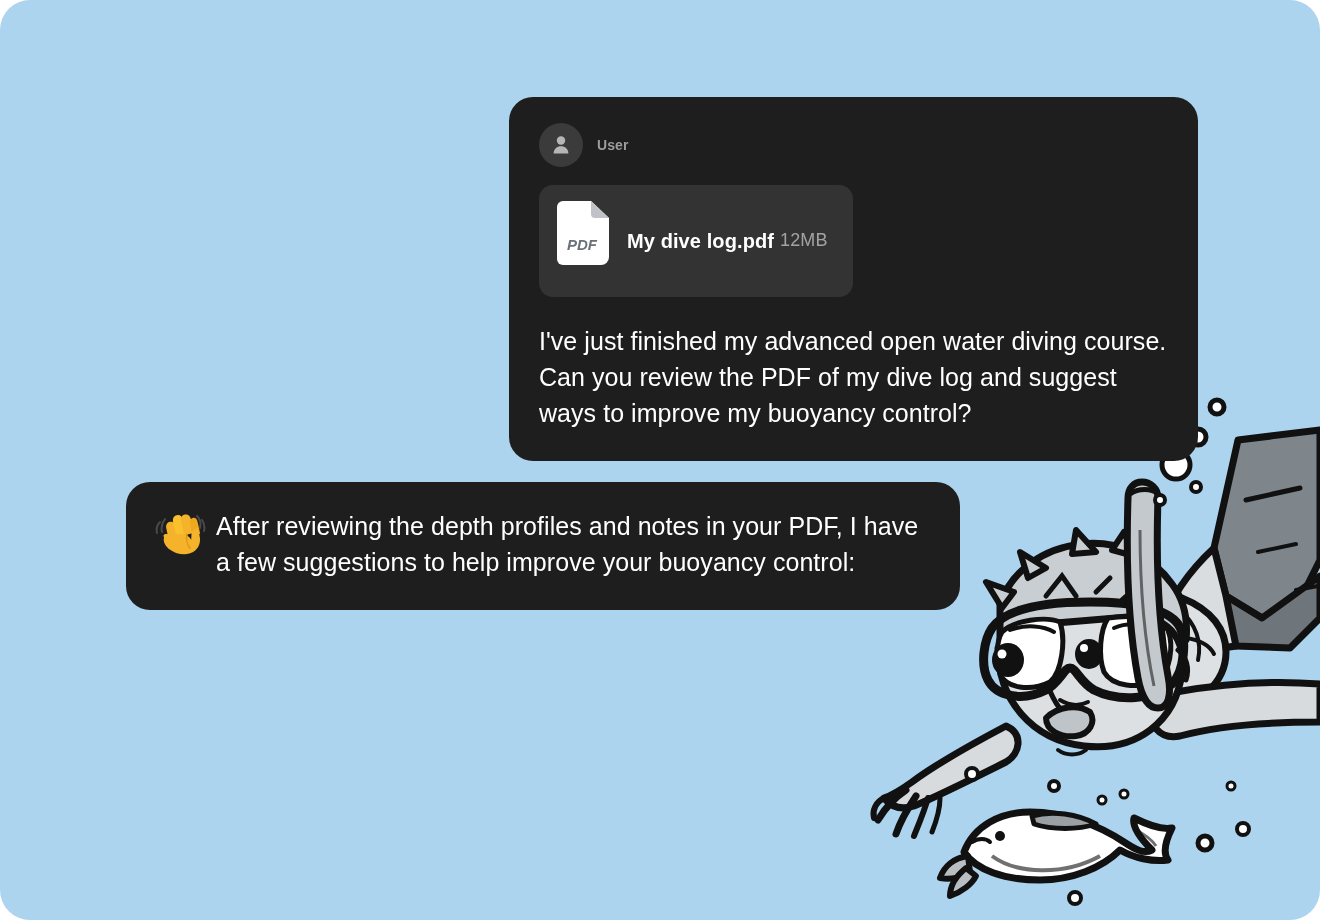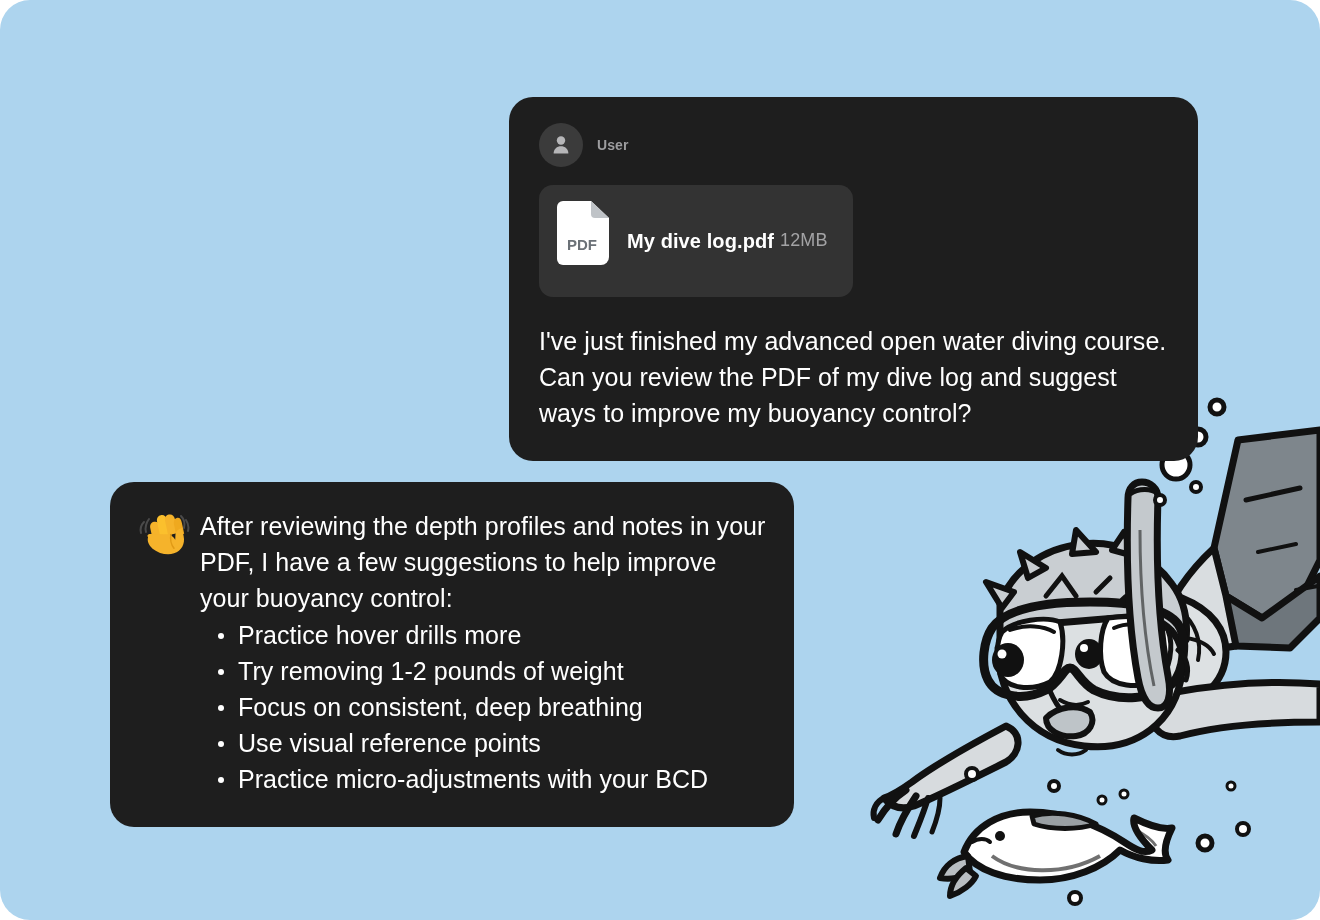"PDF" .pdf-icon { font-style: none -> italic }
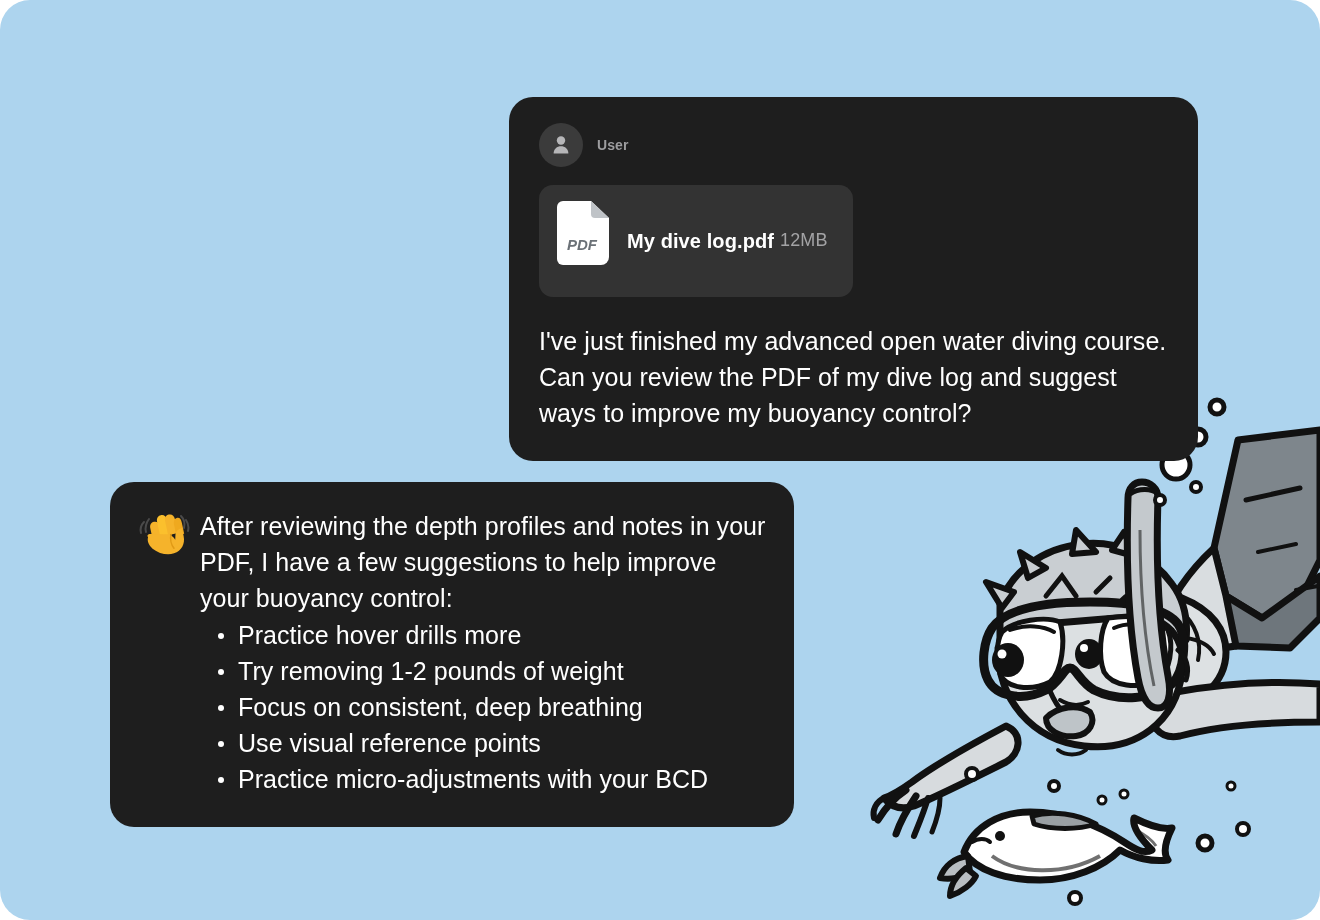"After reviewing the depth profiles" .assistant-message { left: 110px -> 126px; width: 684px -> 834px }
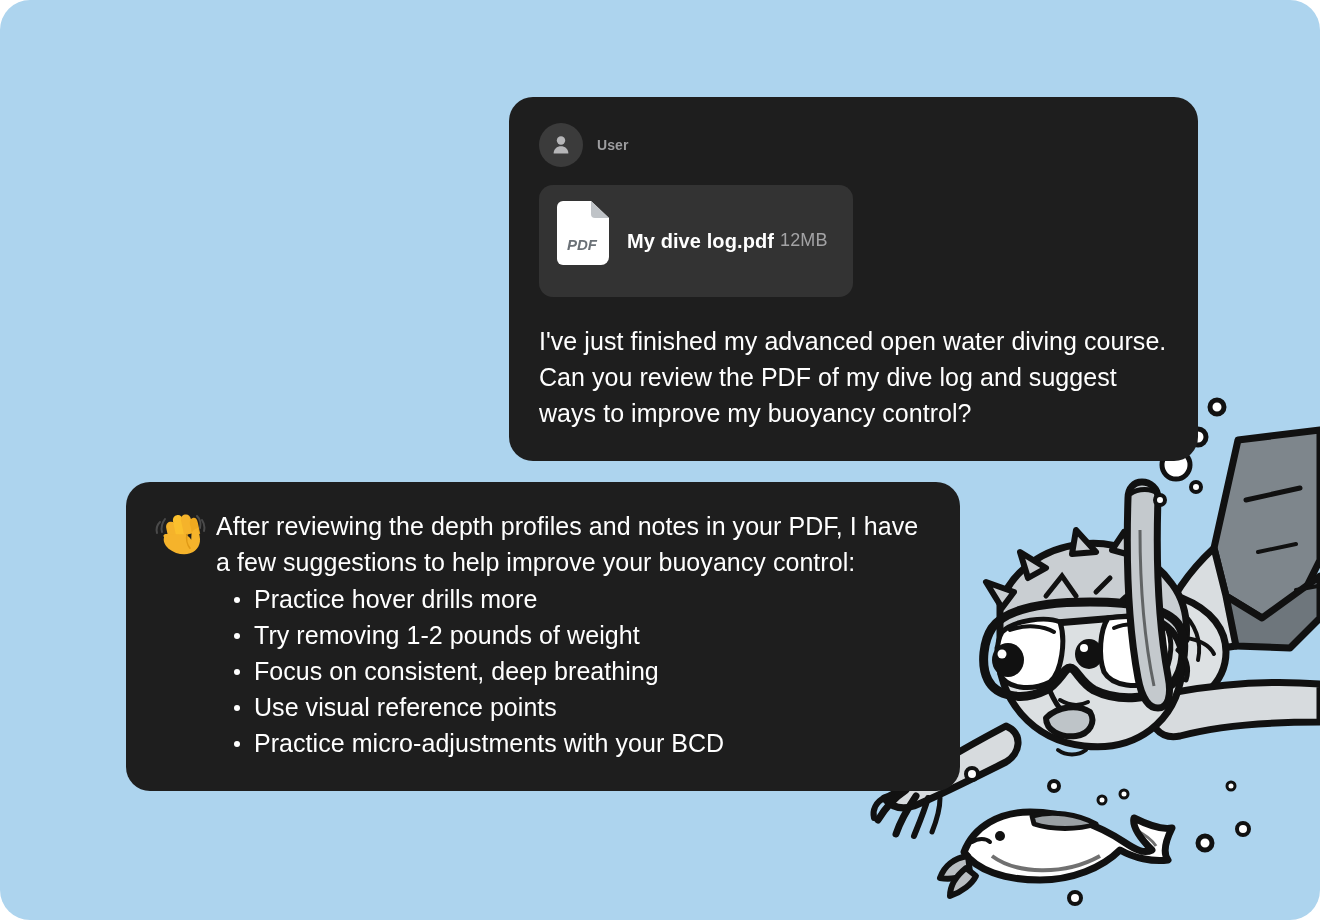"Practice hover drills more" ul.suggestion-list { html: <ul> <li>Practice hover drills more</li> <li>Try removing 1-2 pounds of weight</li> <li>Focus on consistent, deep breathing</li> <li>Use visual reference points</li> <li>Practice micro-adjustments with your BCD</li> </ul> -> none }
